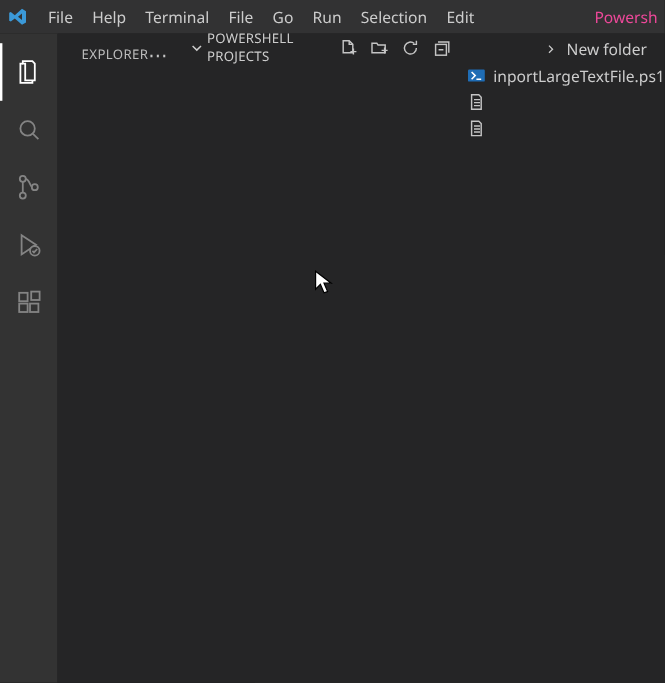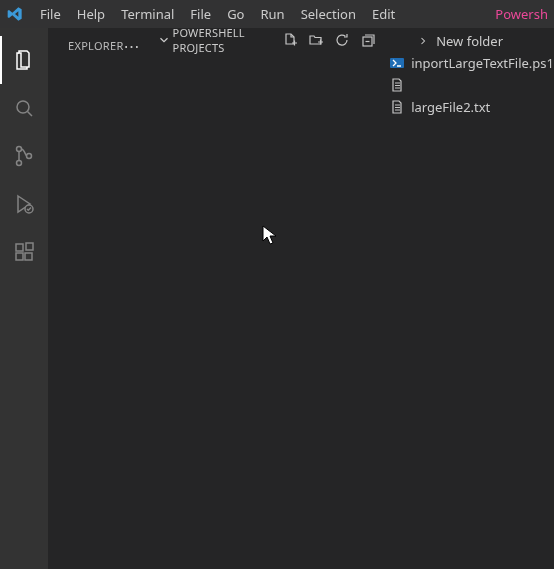"New folder" .tree-row.folder { margin-left: none -> 36px }
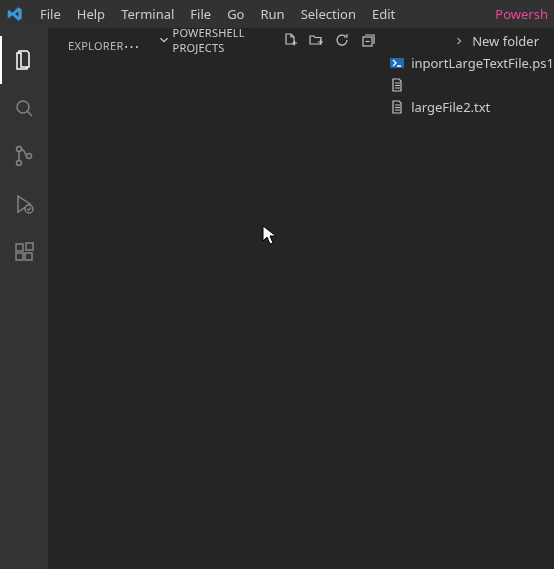"largeFile2.txt" span { html: <span>largeFile2.txt</span> -> none }
